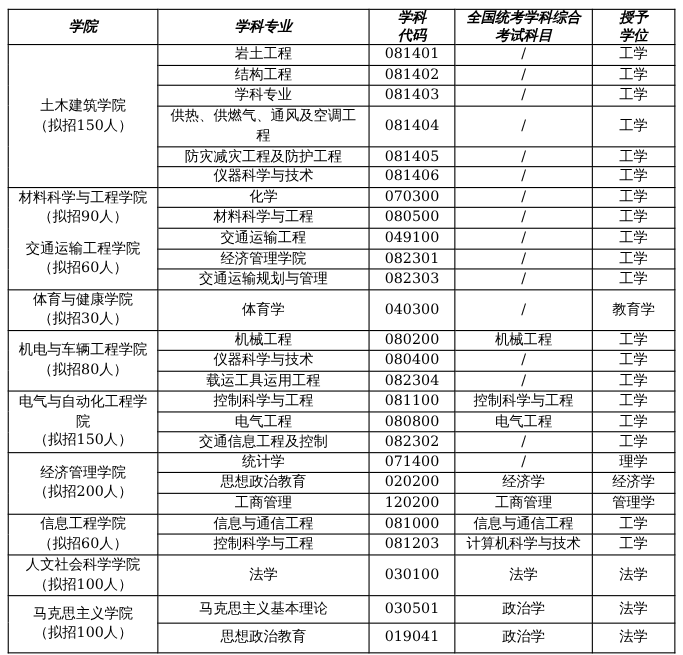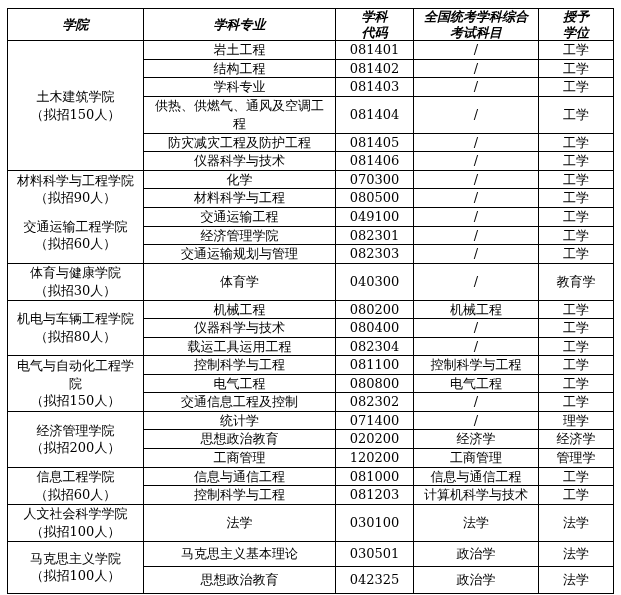"042325" td { text: 042325 -> 019041 }
